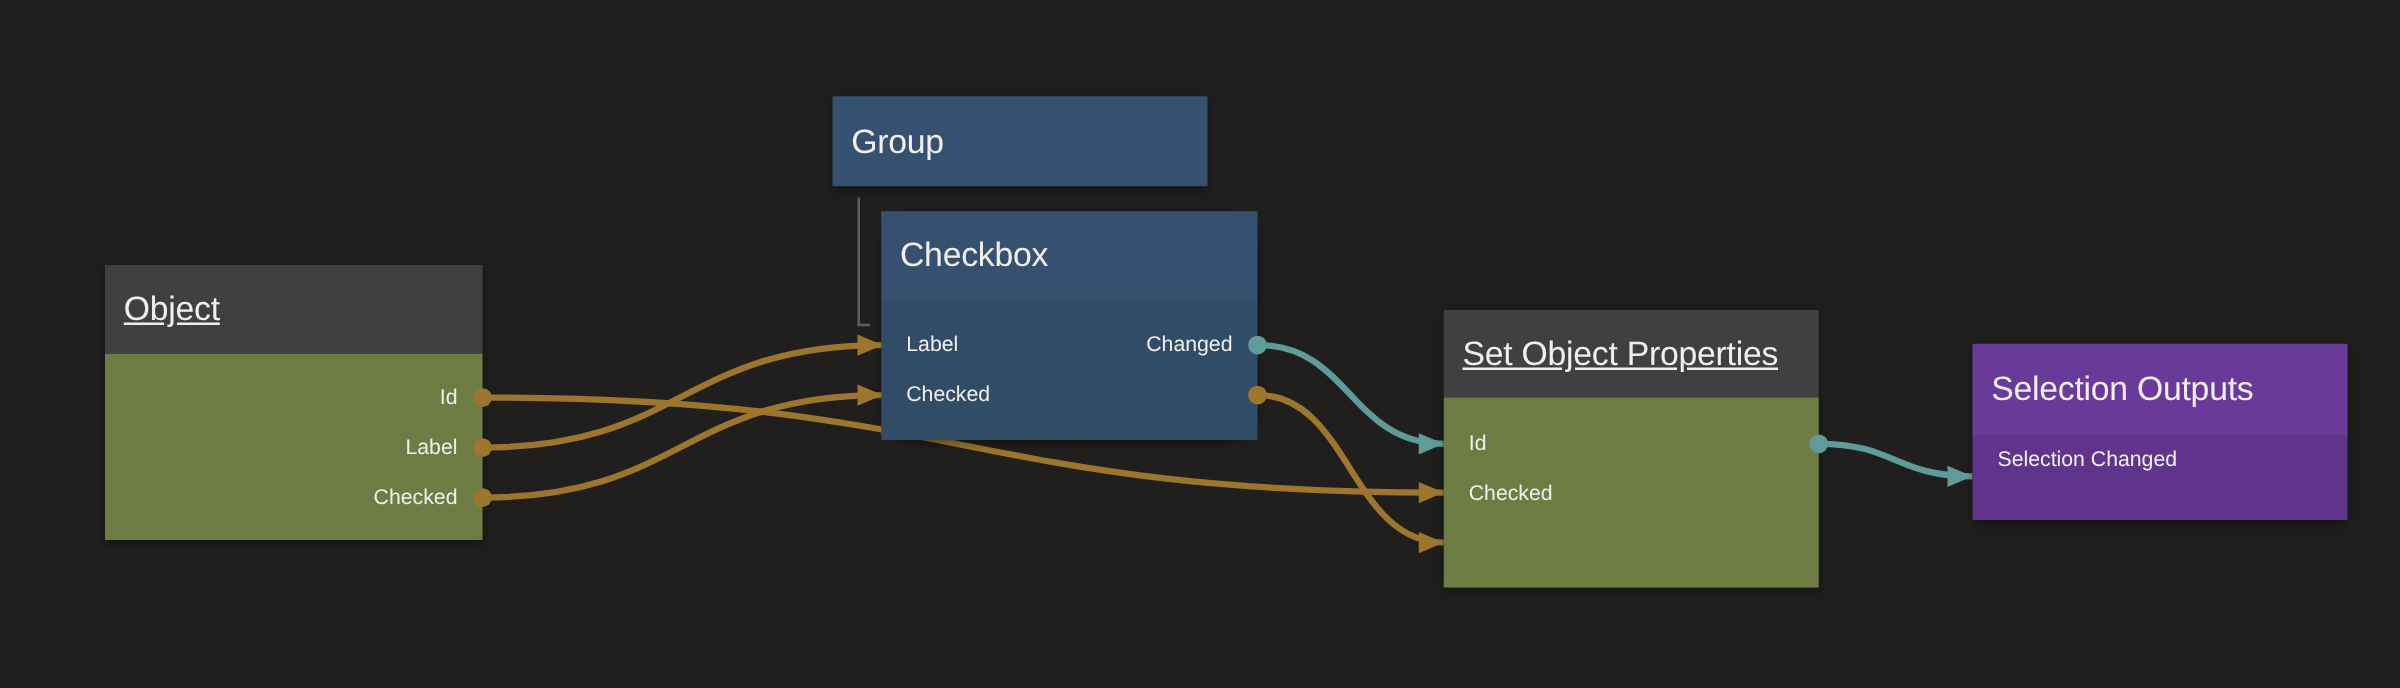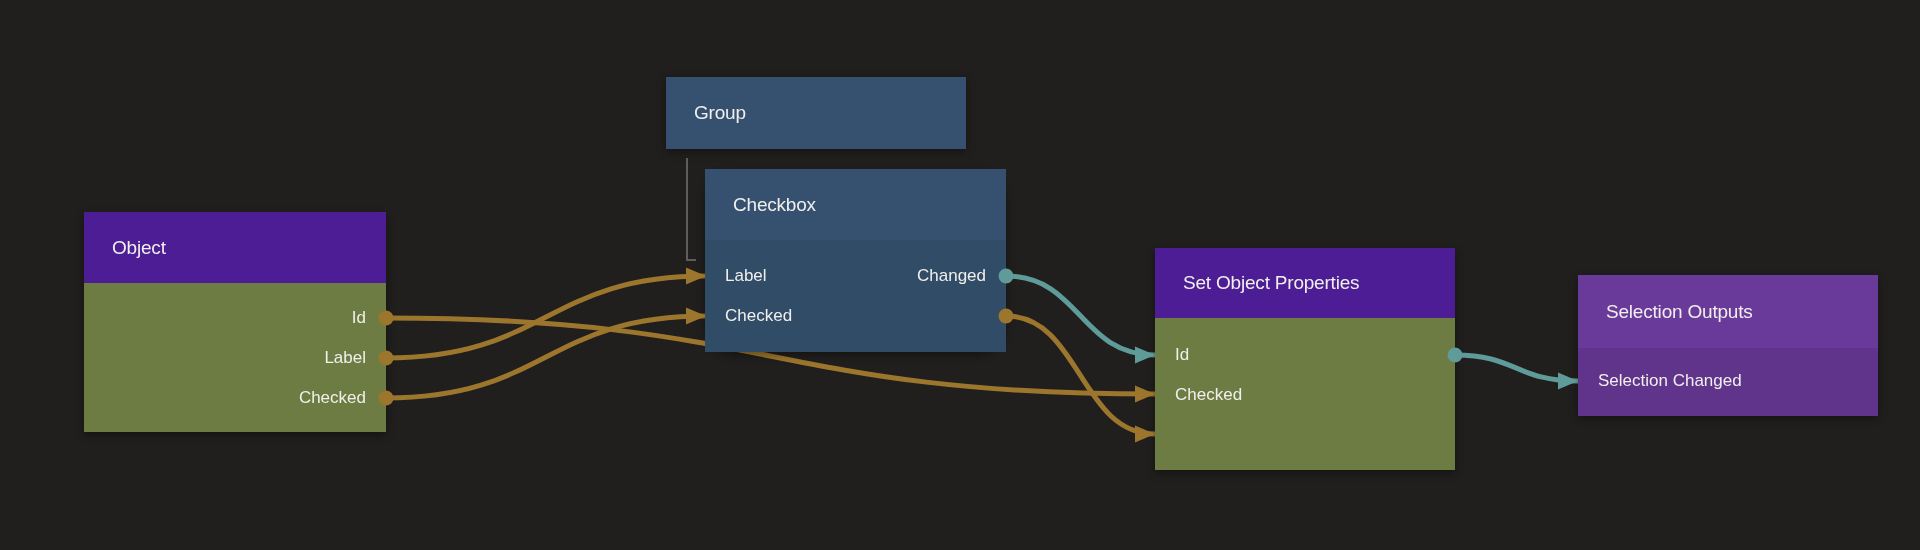"Group" .node-header { font-size: 19px -> 27px; padding: 0 28px -> 0 15px }
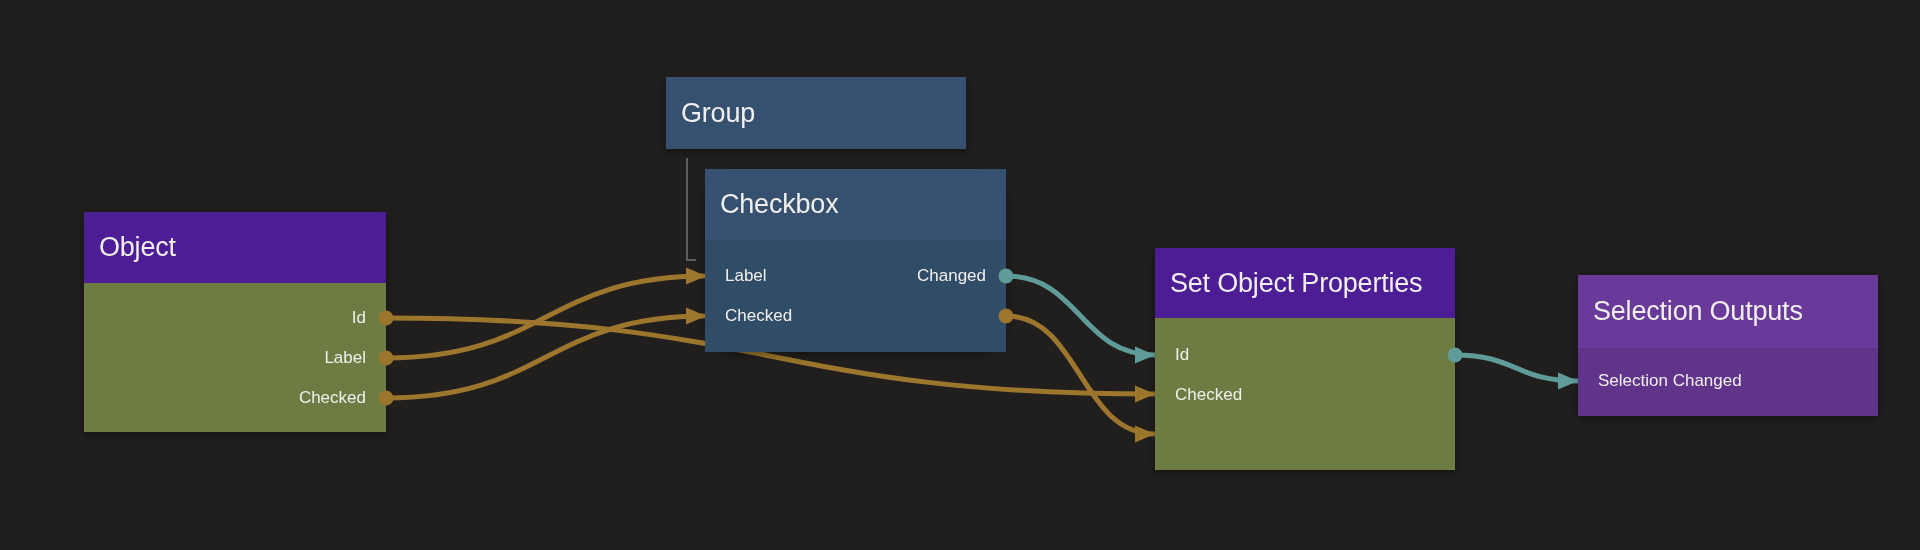"Object" .green .node-header { background: #4c1d95 -> #404040; text-decoration: none -> underline }
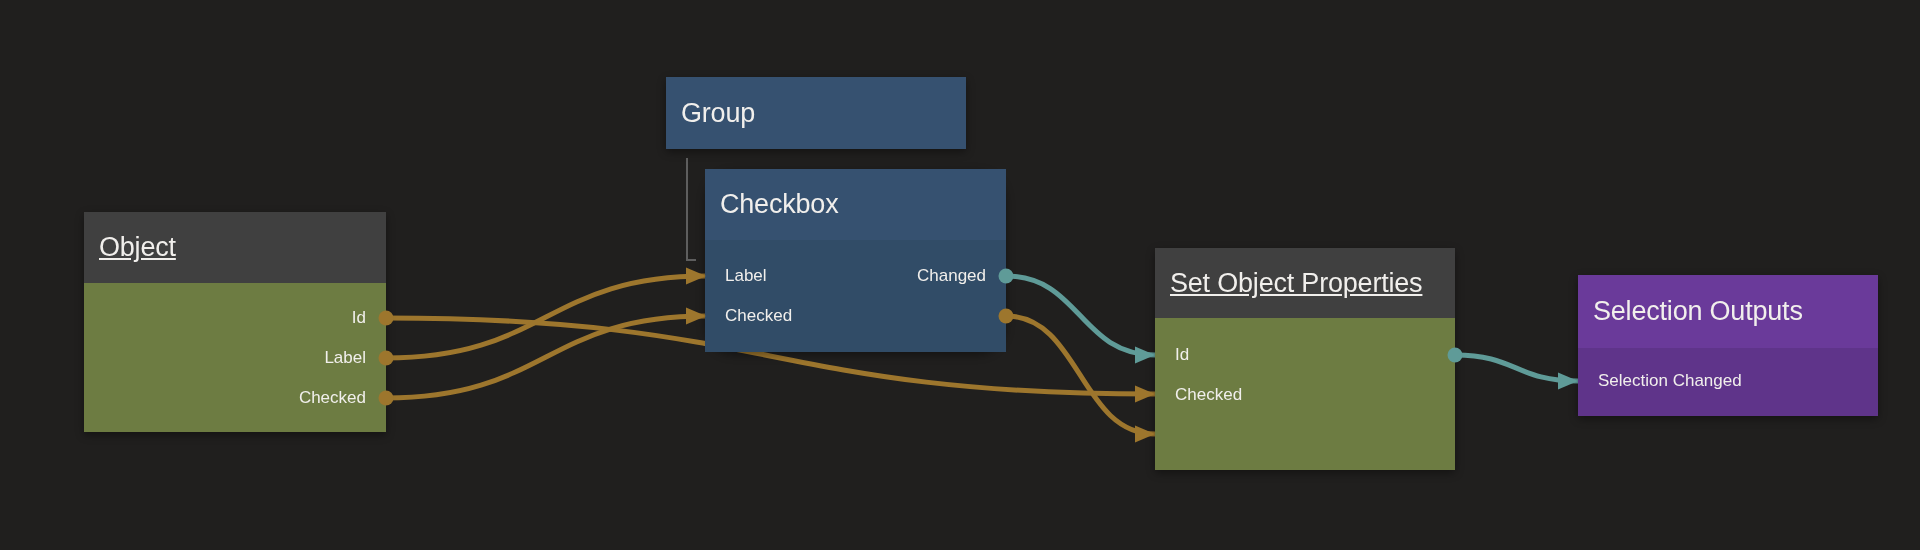"Selection Changed" div.node-body { padding-top: 13px -> none }
